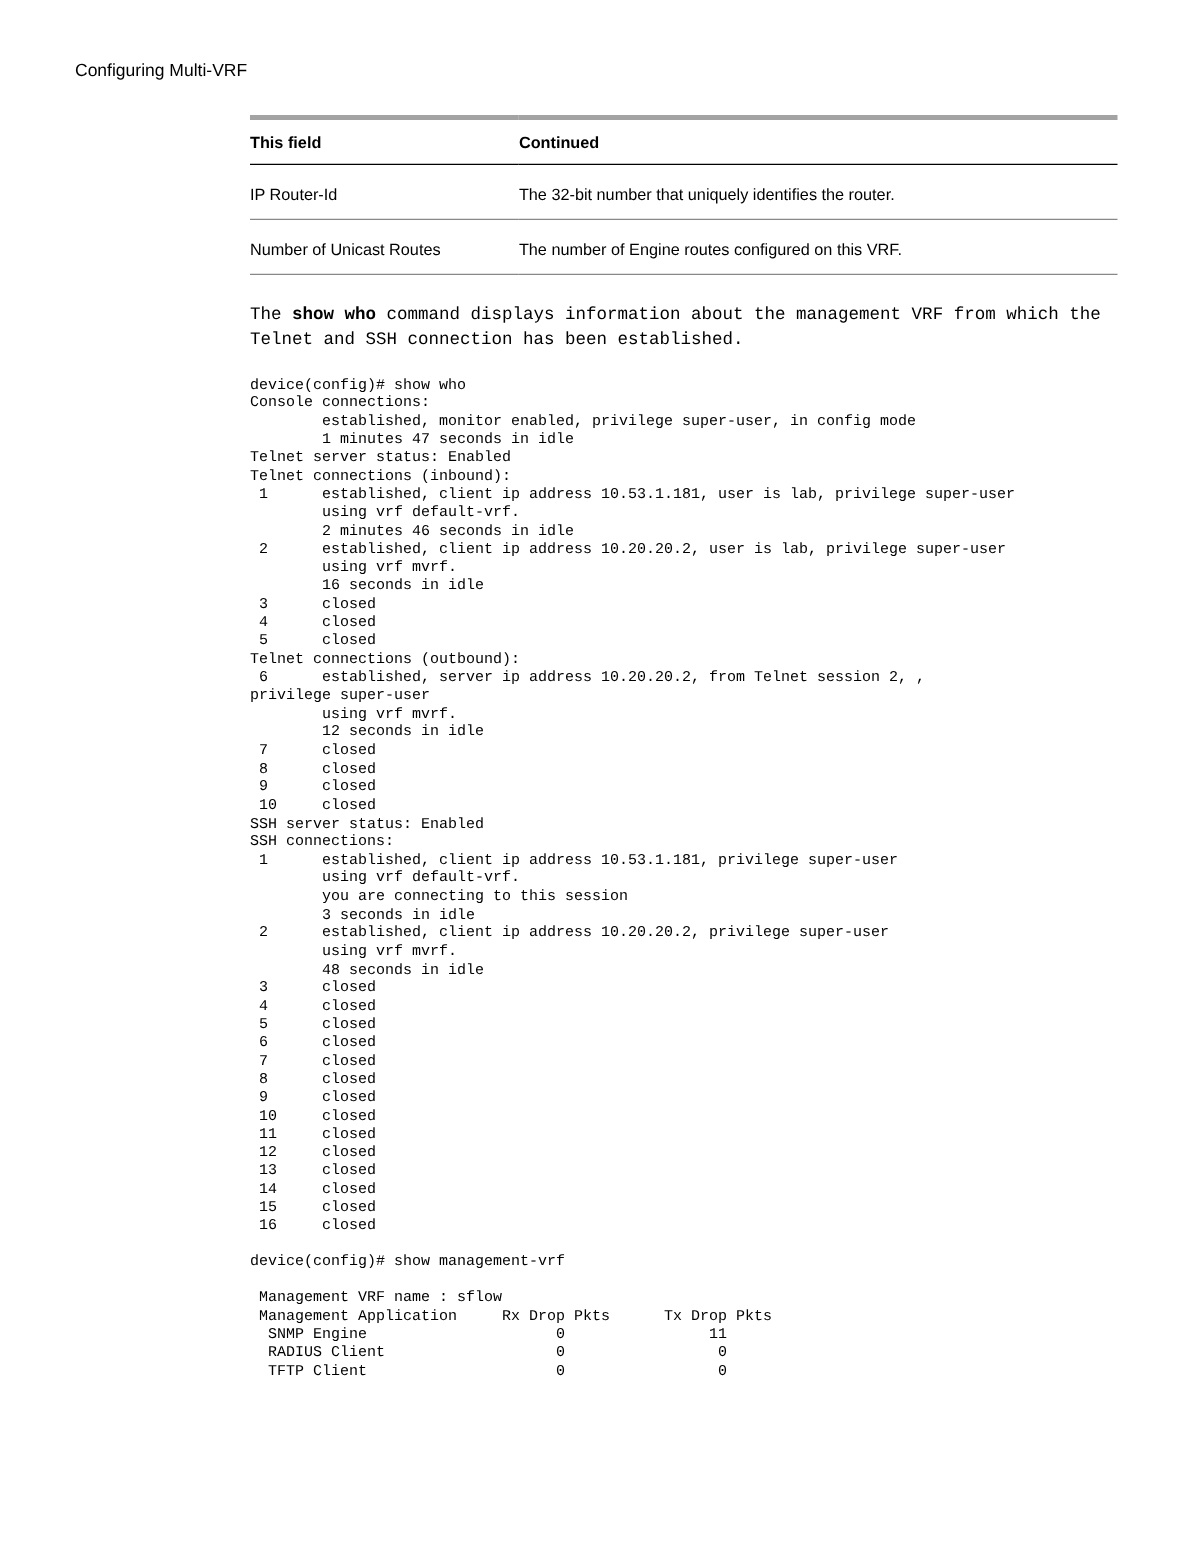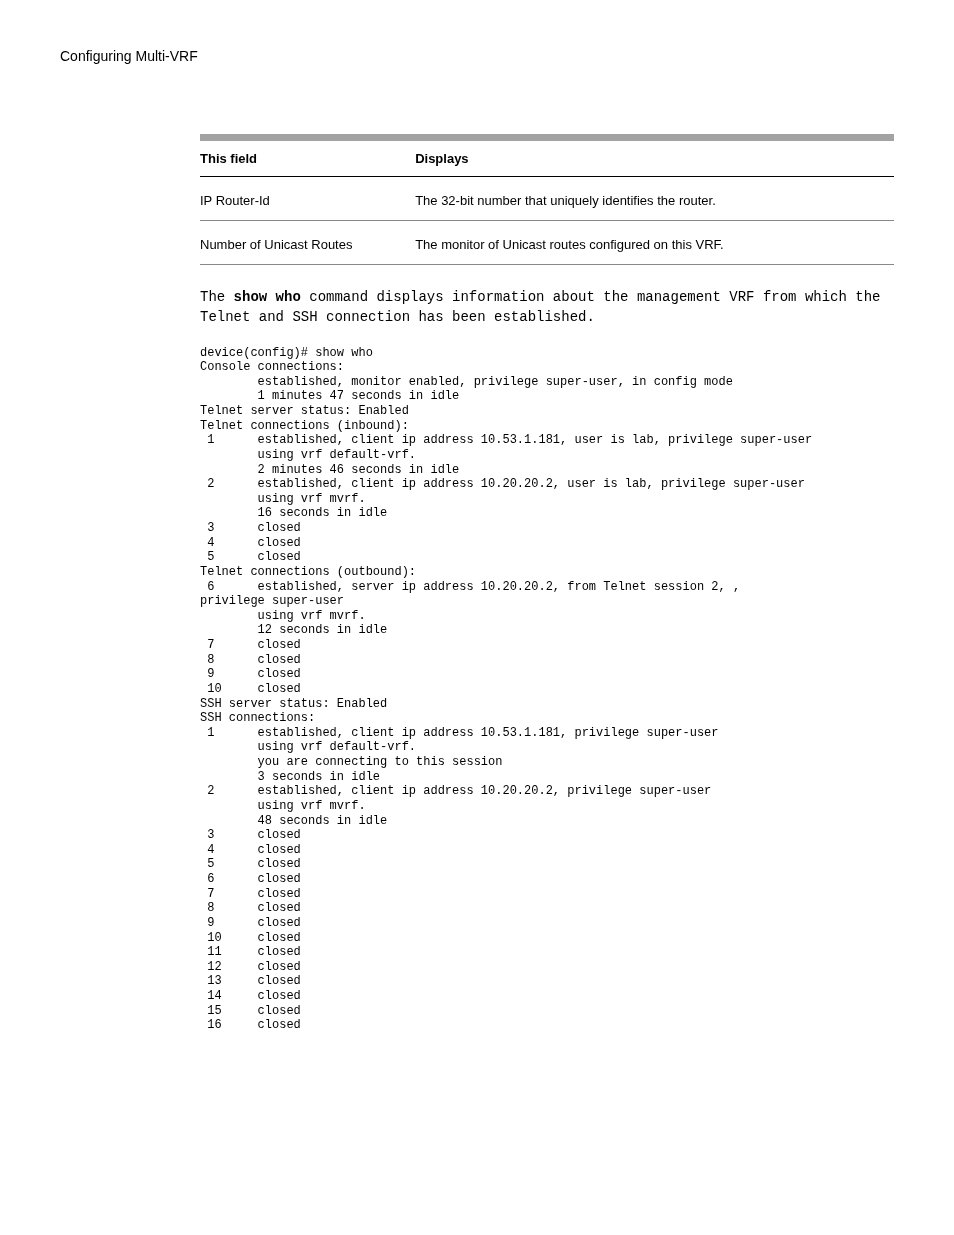"Configuring Multi-VRF" .header-title { margin-bottom: 70px -> 28px }
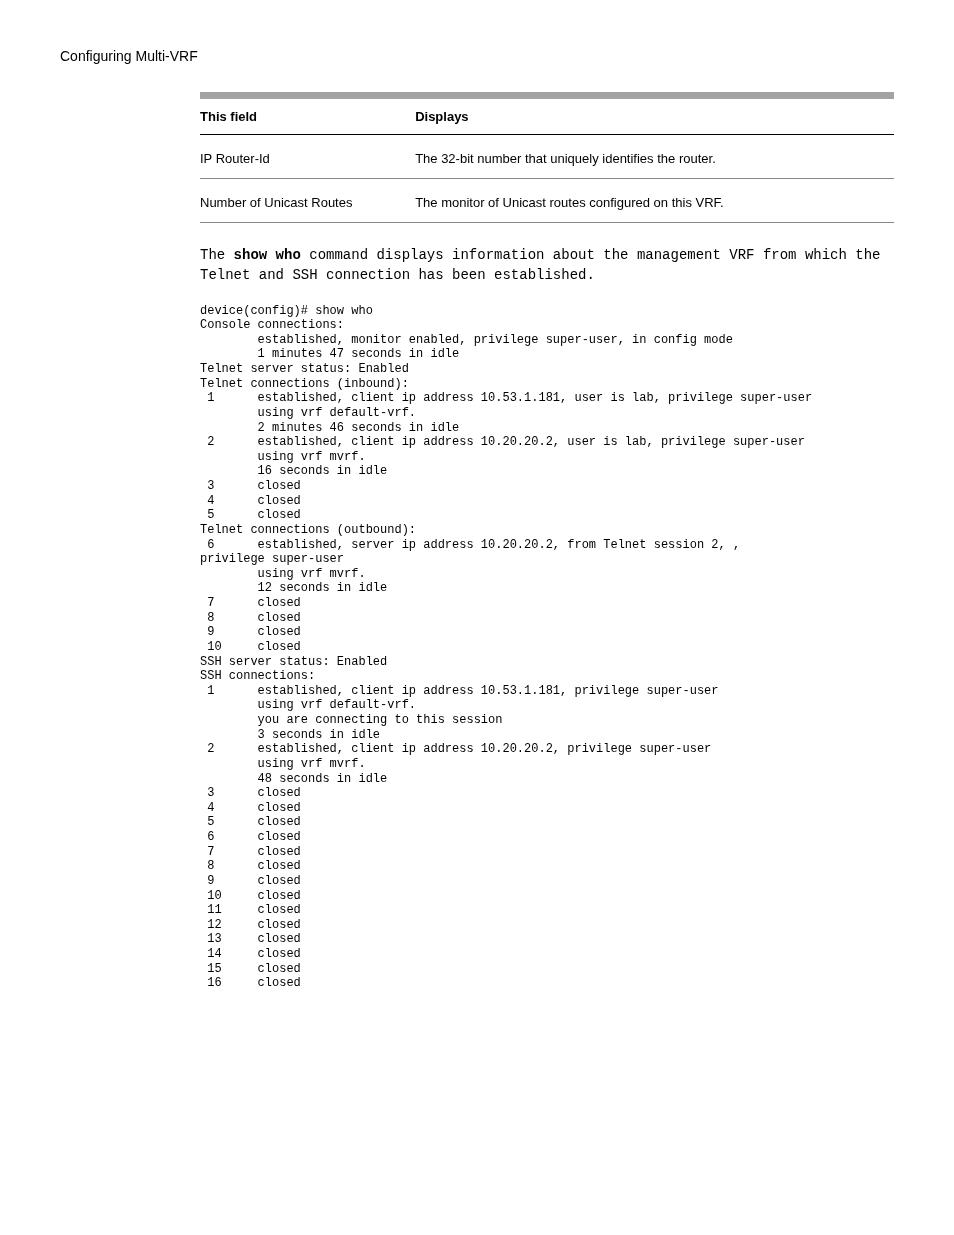"This field" table.tbl thead tr { border-top: 7px solid #a3a3a3 -> 4px solid #a3a3a3 }
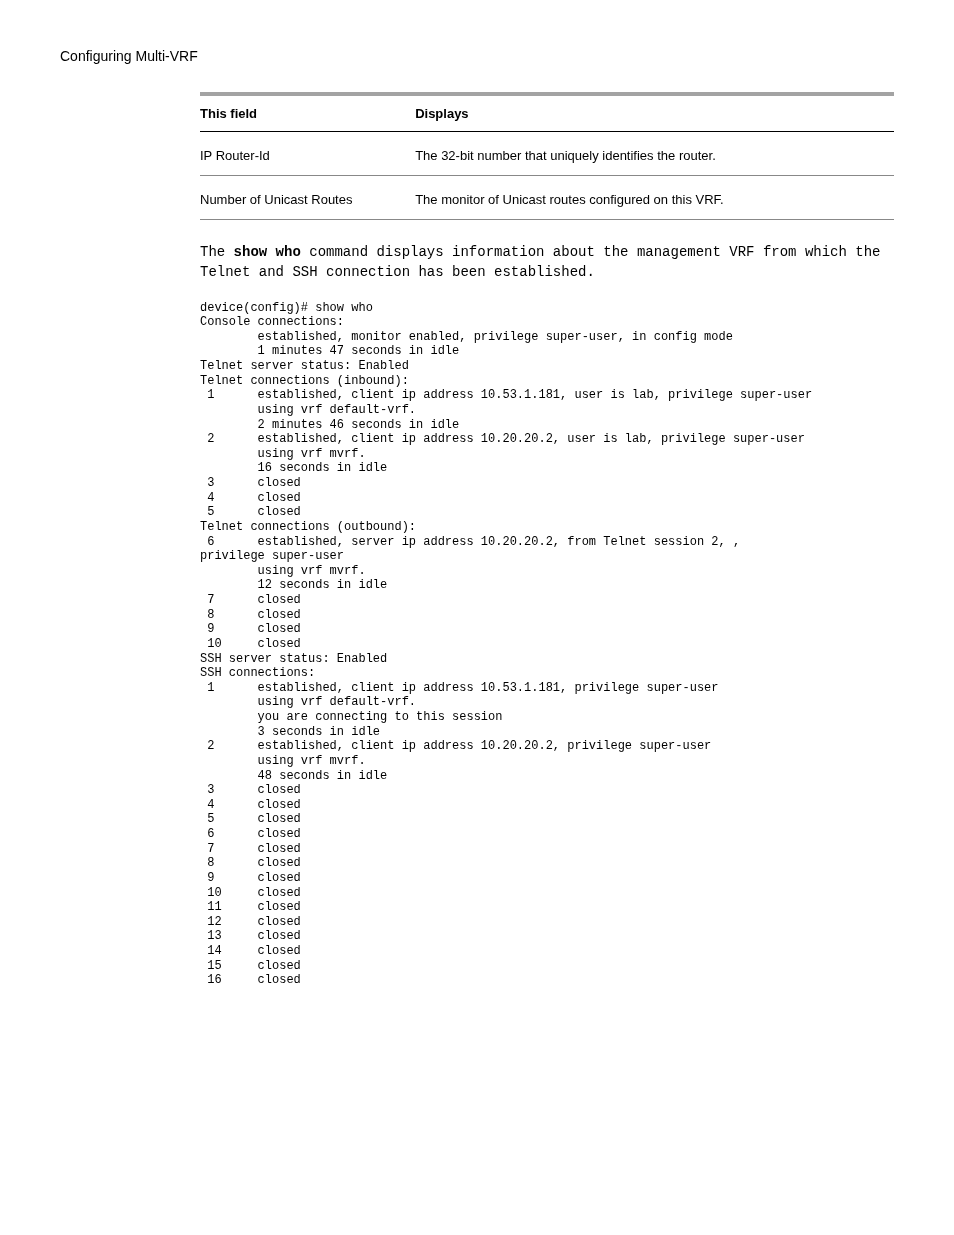"Displays" th { text: Displays -> Continued }
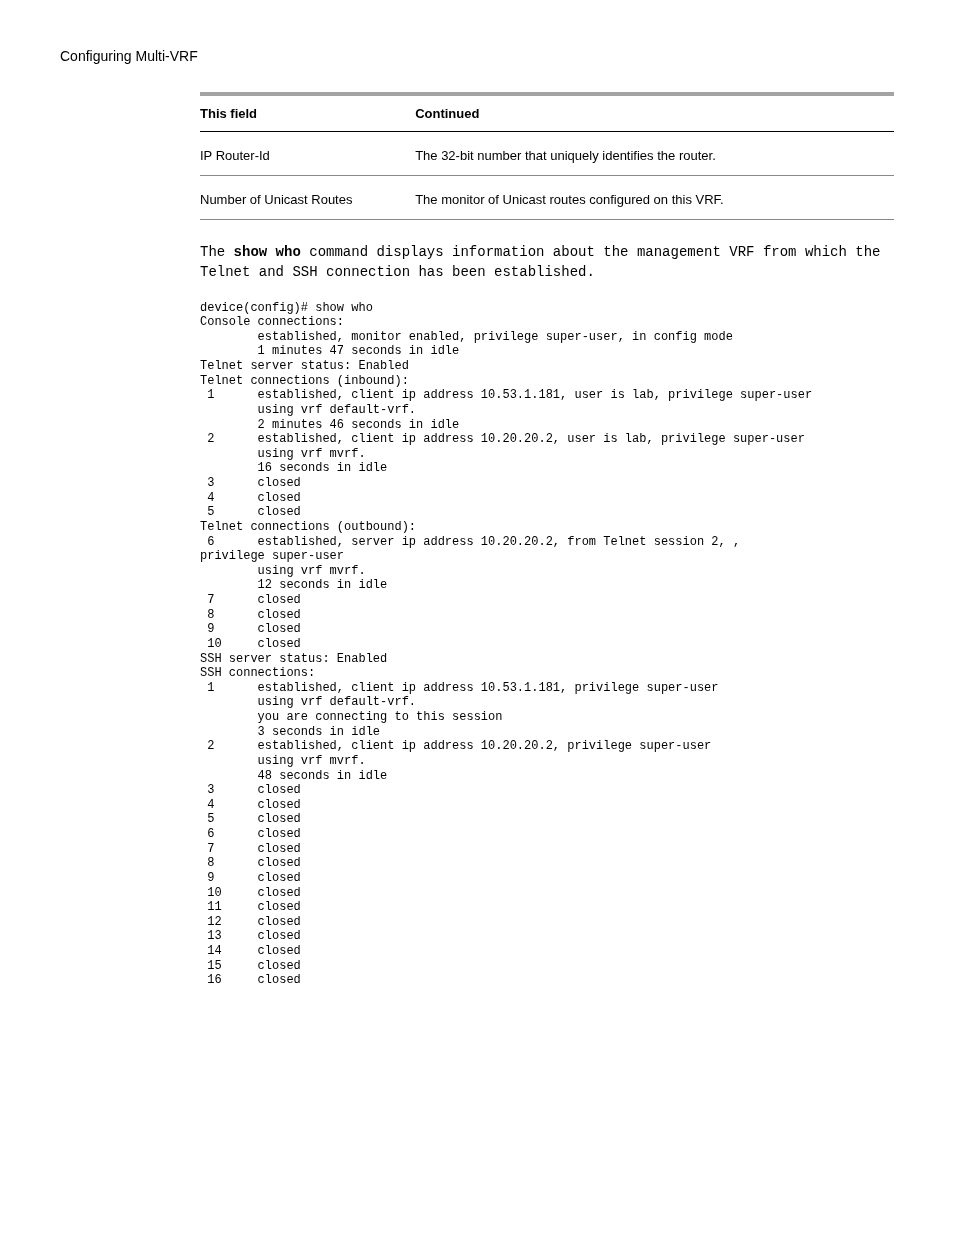"The monitor of Unicast routes" td { text: monitor of Unicast -> number of Engine }
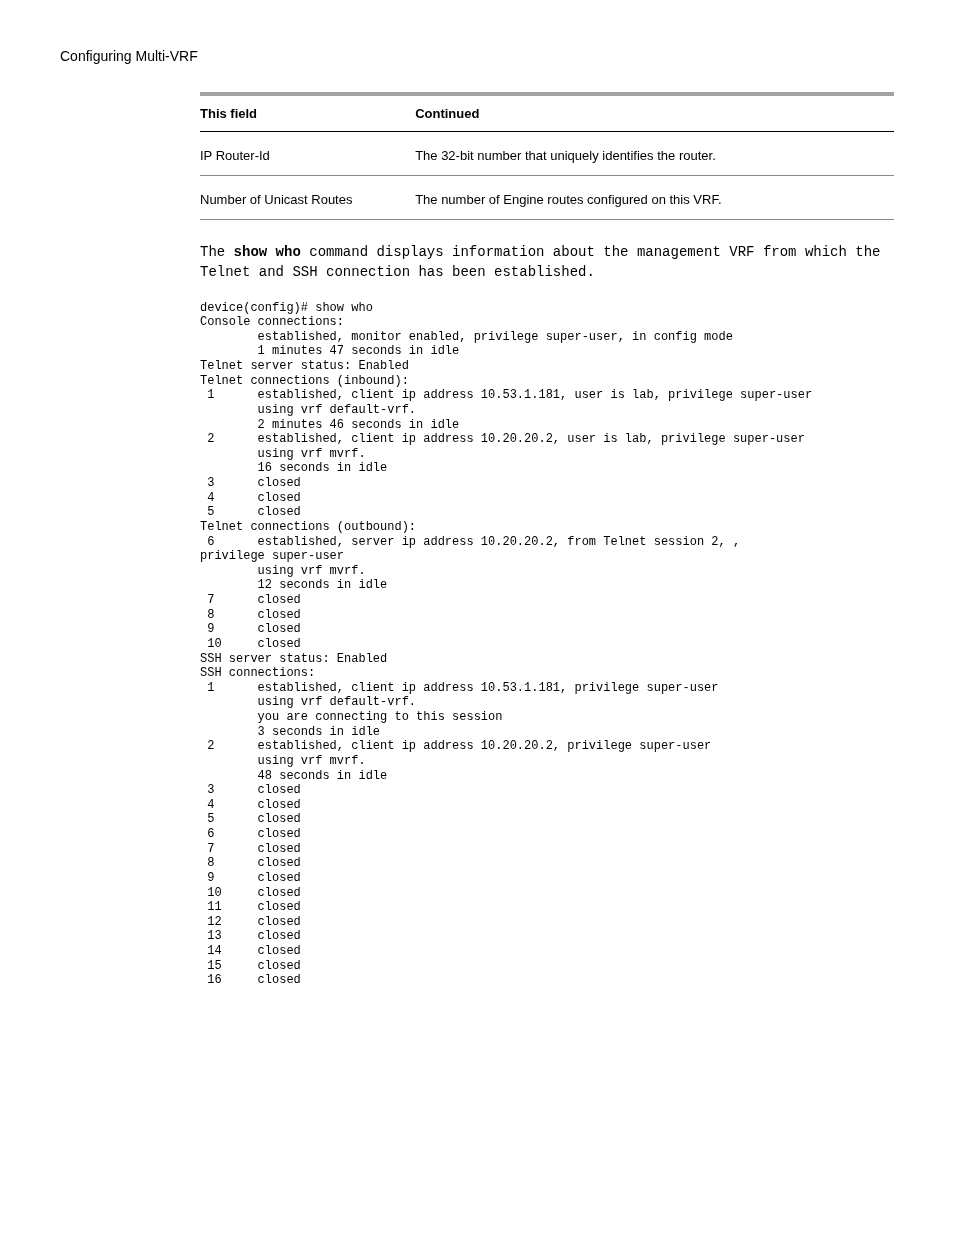"device(config)# show management-vrf" pre.console { html: none -> <pre>device(config)# show management-vrf Management VRF name : sflow Management Application Rx Drop Pkts Tx Drop Pkts SNMP Engine 0 11 RADIUS Client 0 0 TFTP Client 0 0</pre> }
